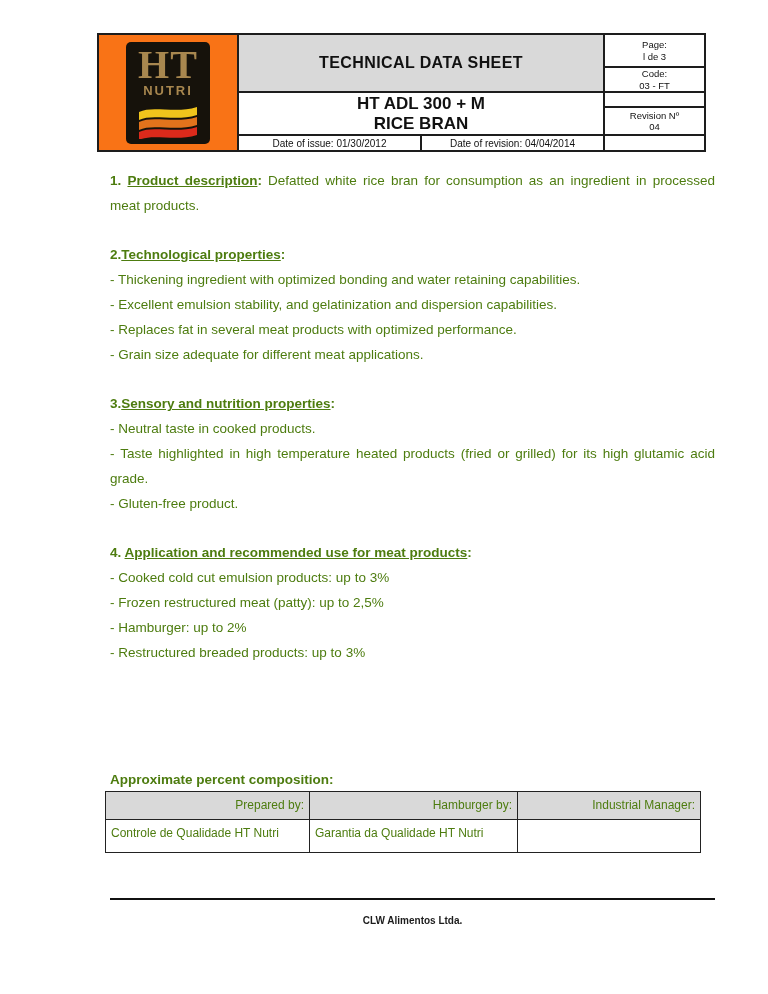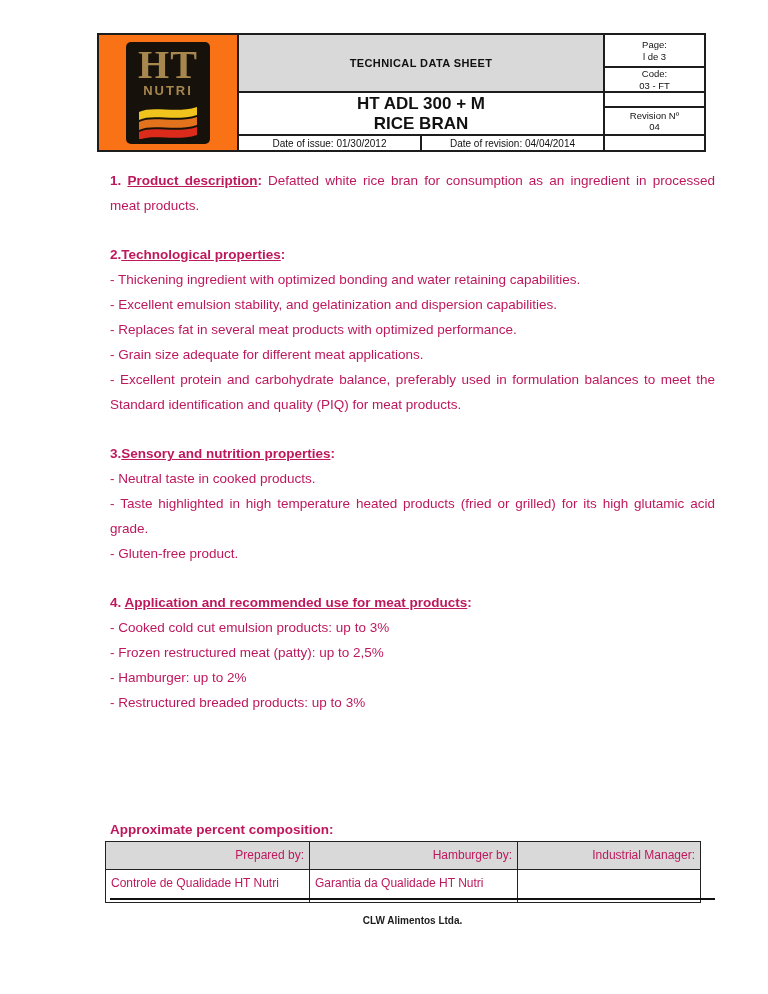"TECHNICAL DATA SHEET" td.doc-title { font-size: 11px -> 16px }
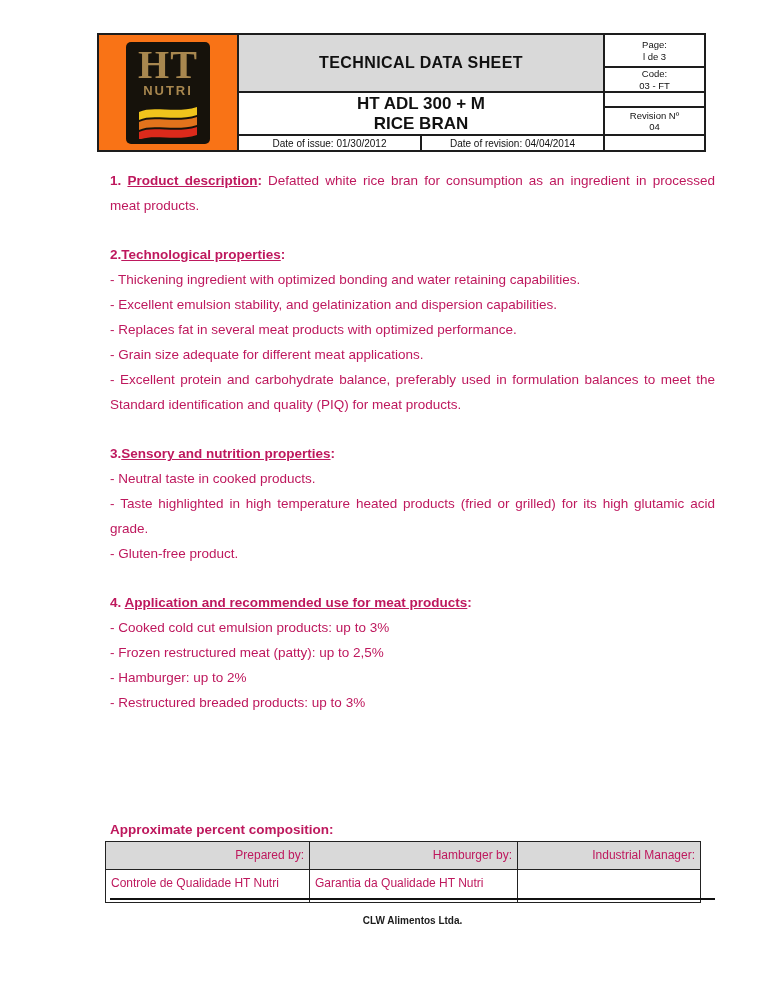"1. Product description: Defatted white" .body { color: #be185d -> #4d7c0f }
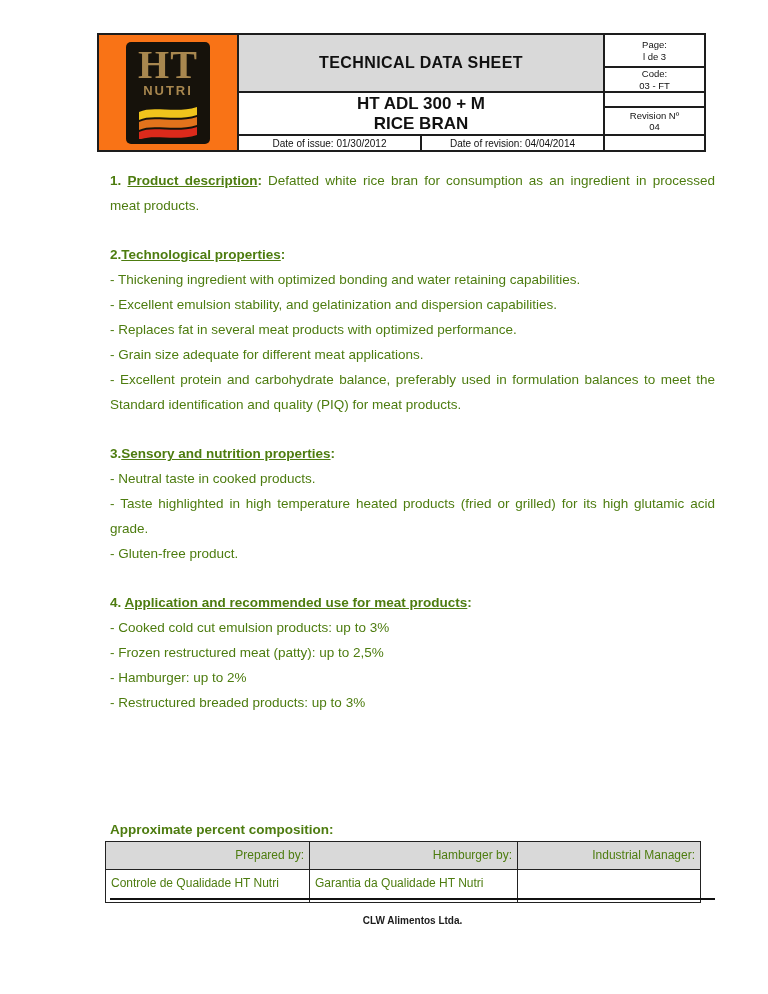"- Excellent protein and carbohydrate" div.line { html: <div>- Excellent protein and carbohydrate balance, preferably used in formulation balances to meet the Standard identification and quality (PIQ) for meat products.</div> -> none }
